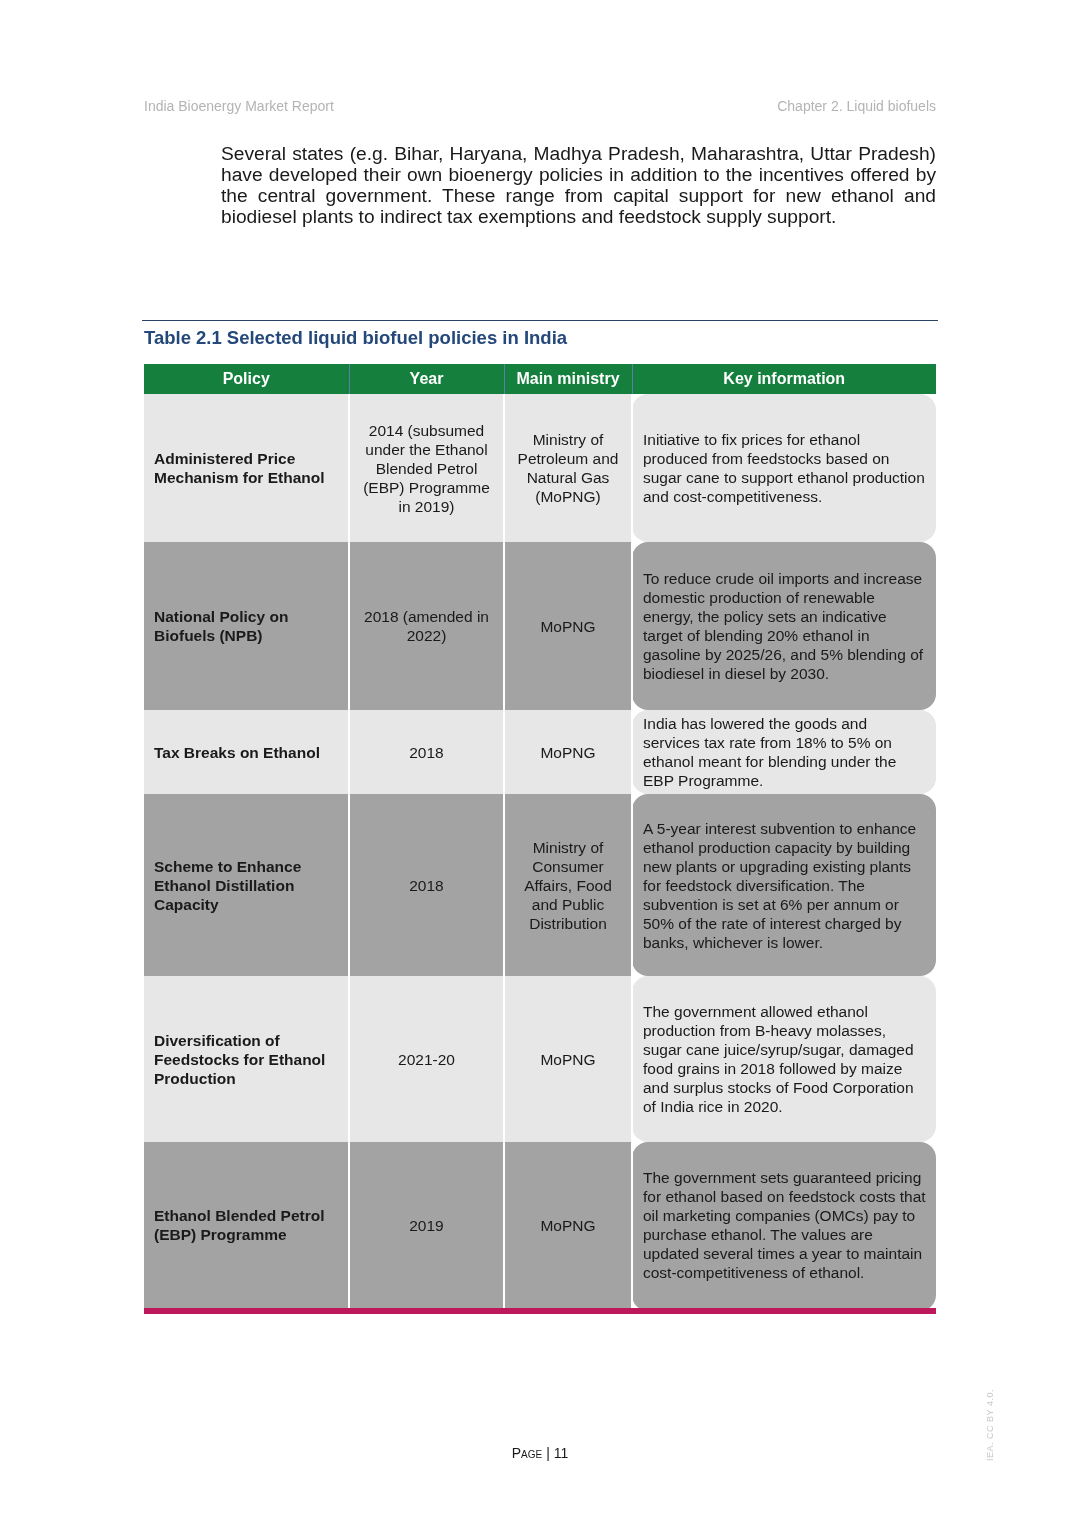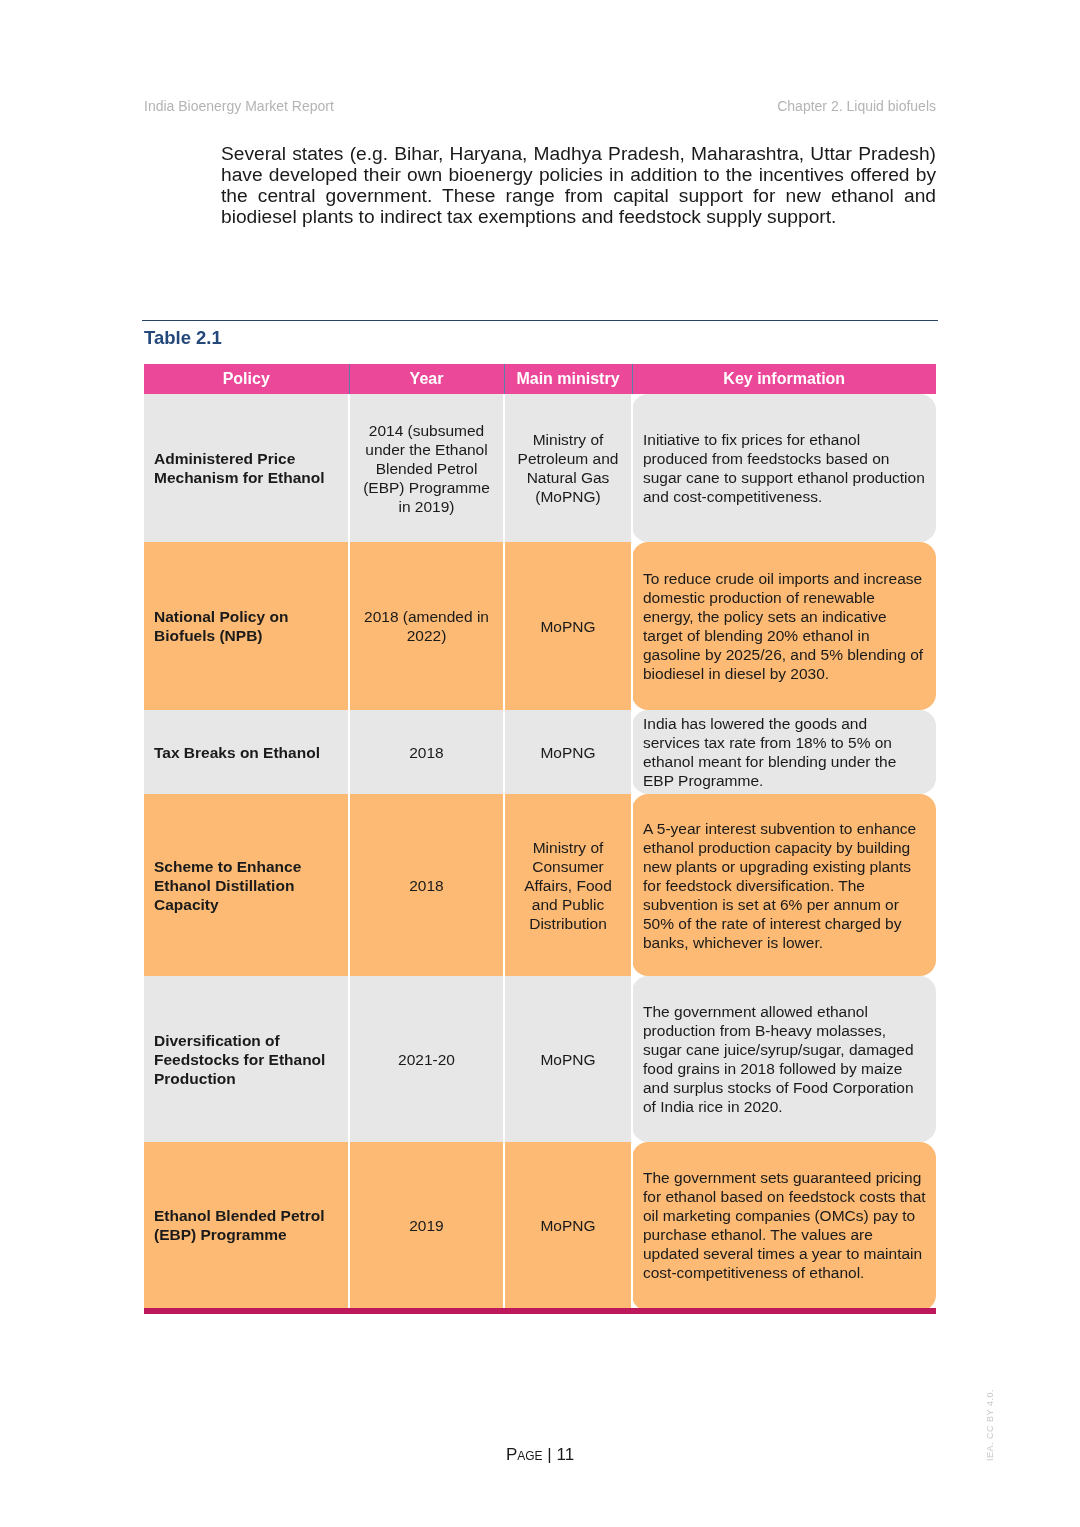"Selected liquid biofuel policies in" span { html: none -> <span>Selected liquid biofuel policies in India</span> }
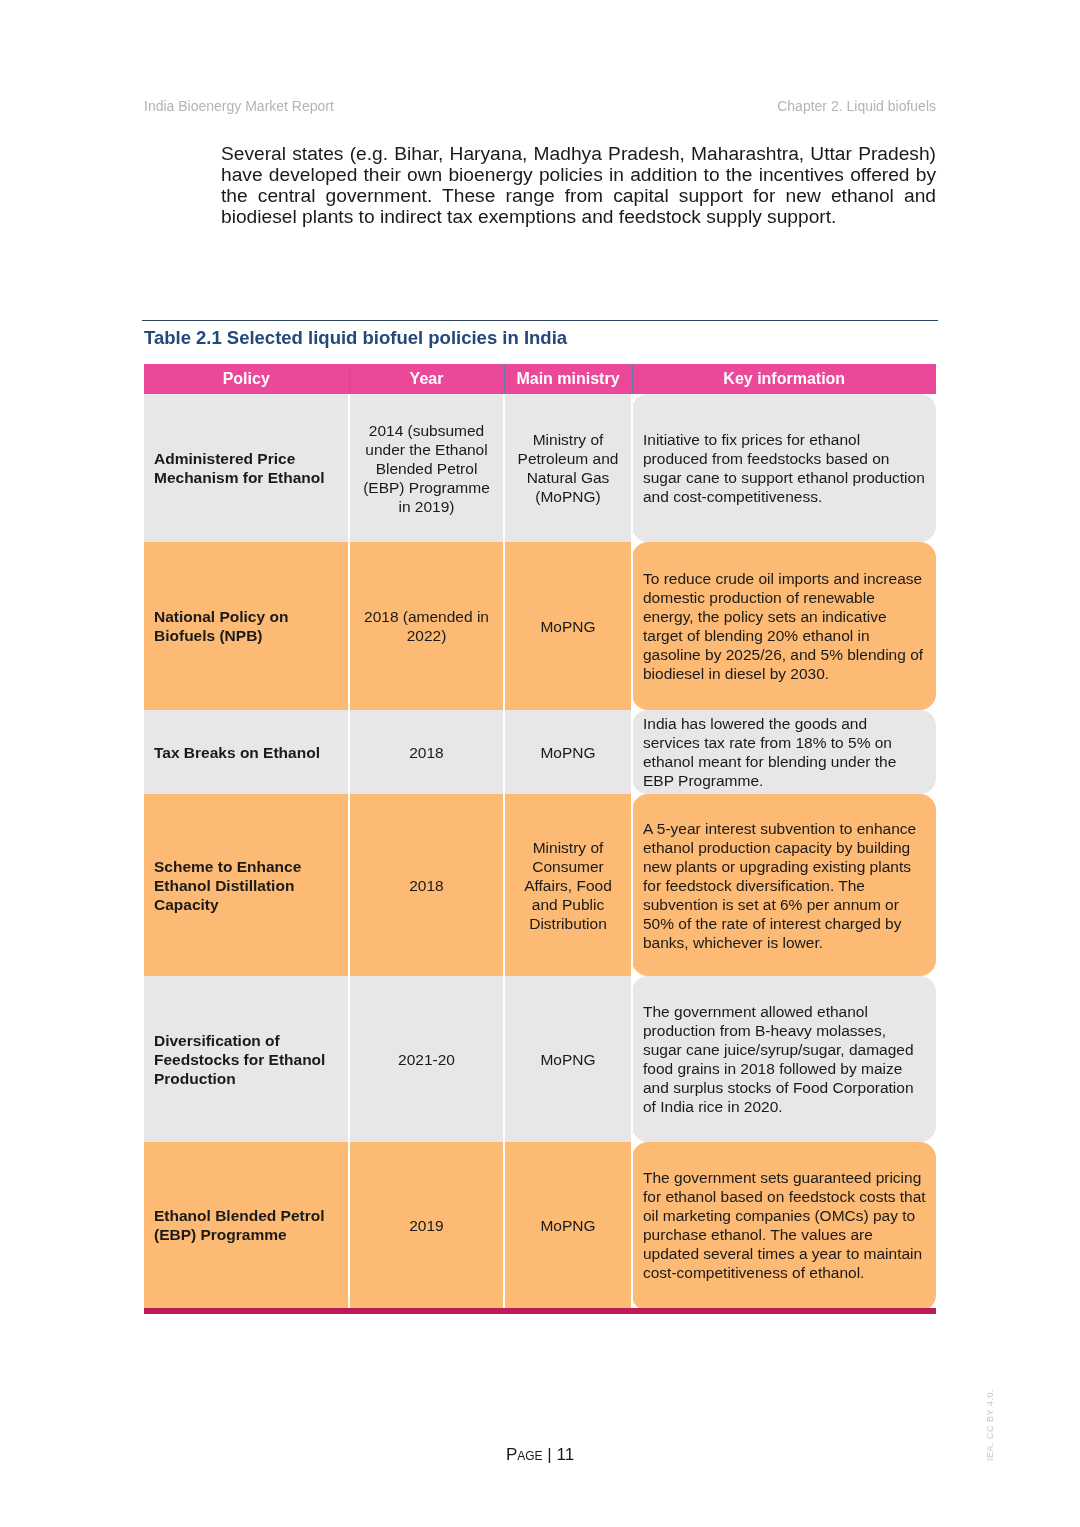"Policy" table.policies th { background: #ec4899 -> #15803d }
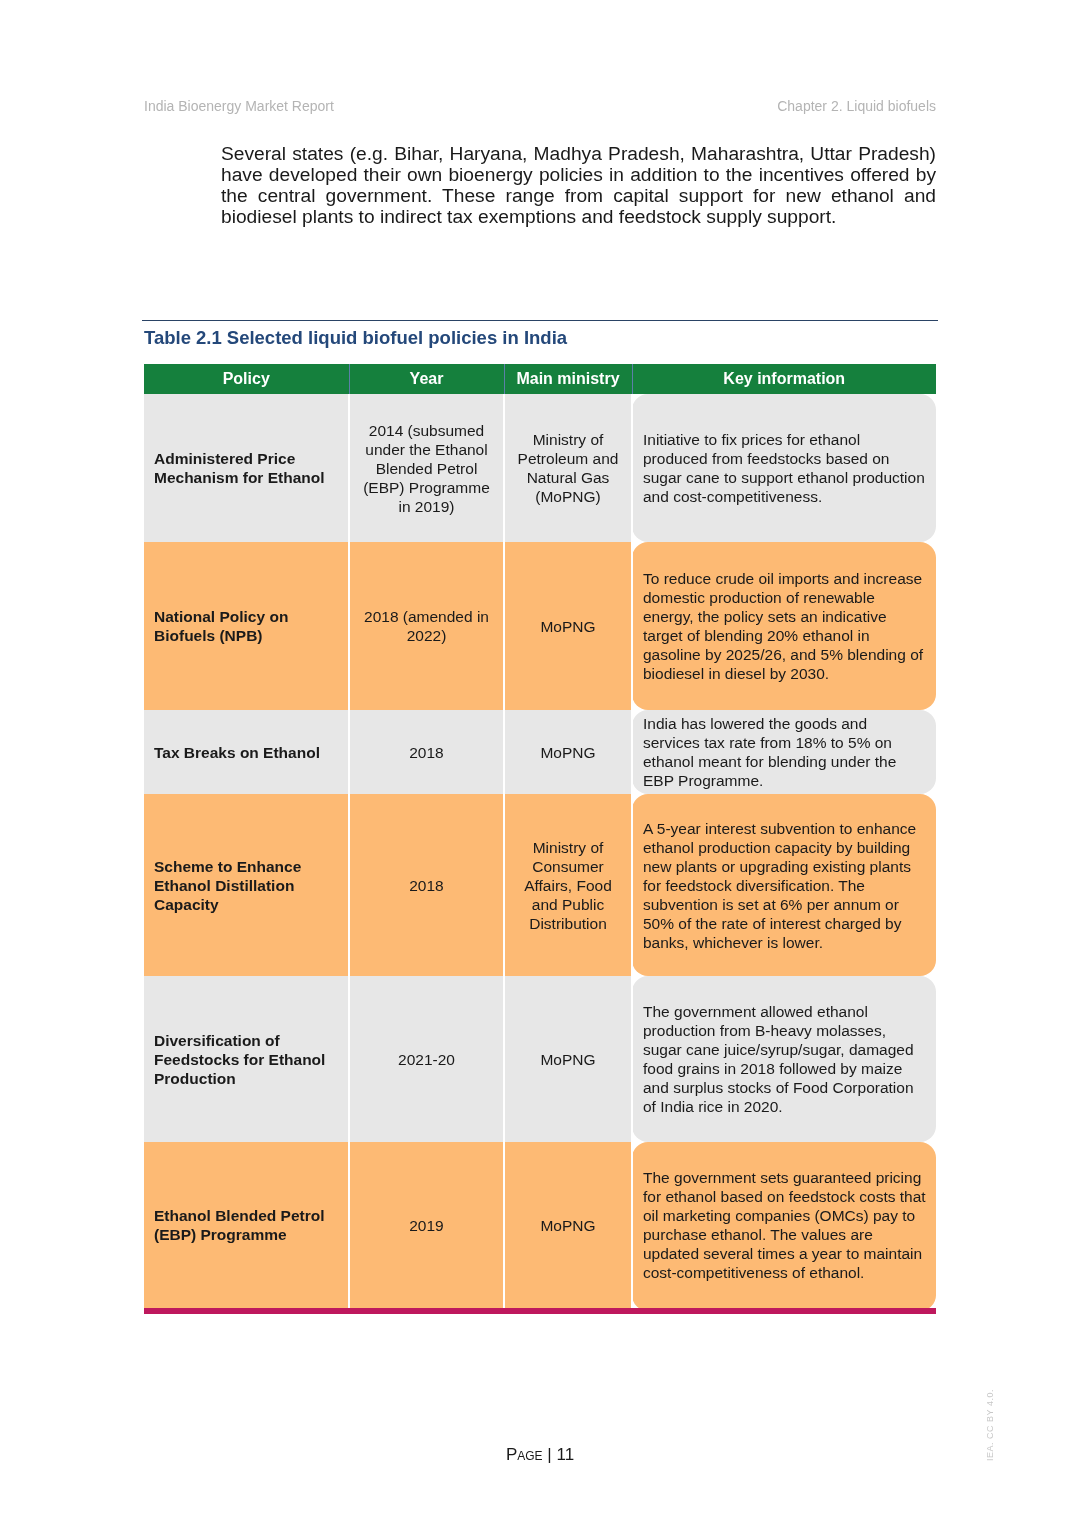"To reduce crude oil imports" table.policies tr.plain td { background: #fdba74 -> #a3a3a3 }
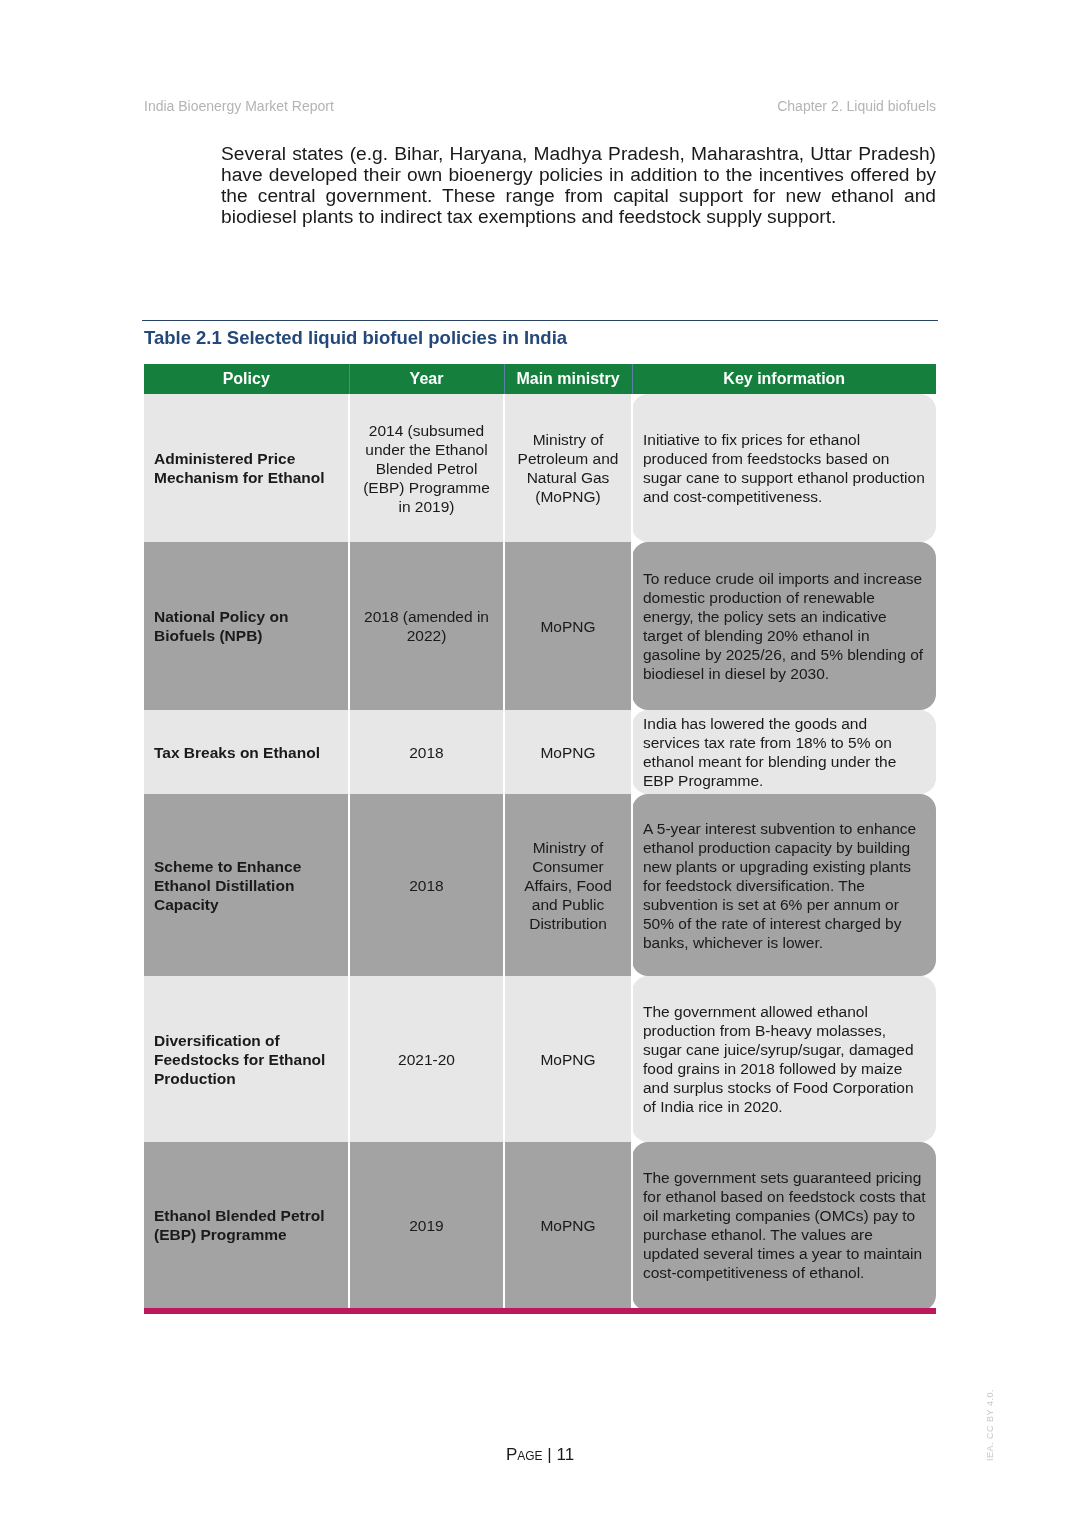"Page | 11" .page-number { font-size: 17px -> 14px }
